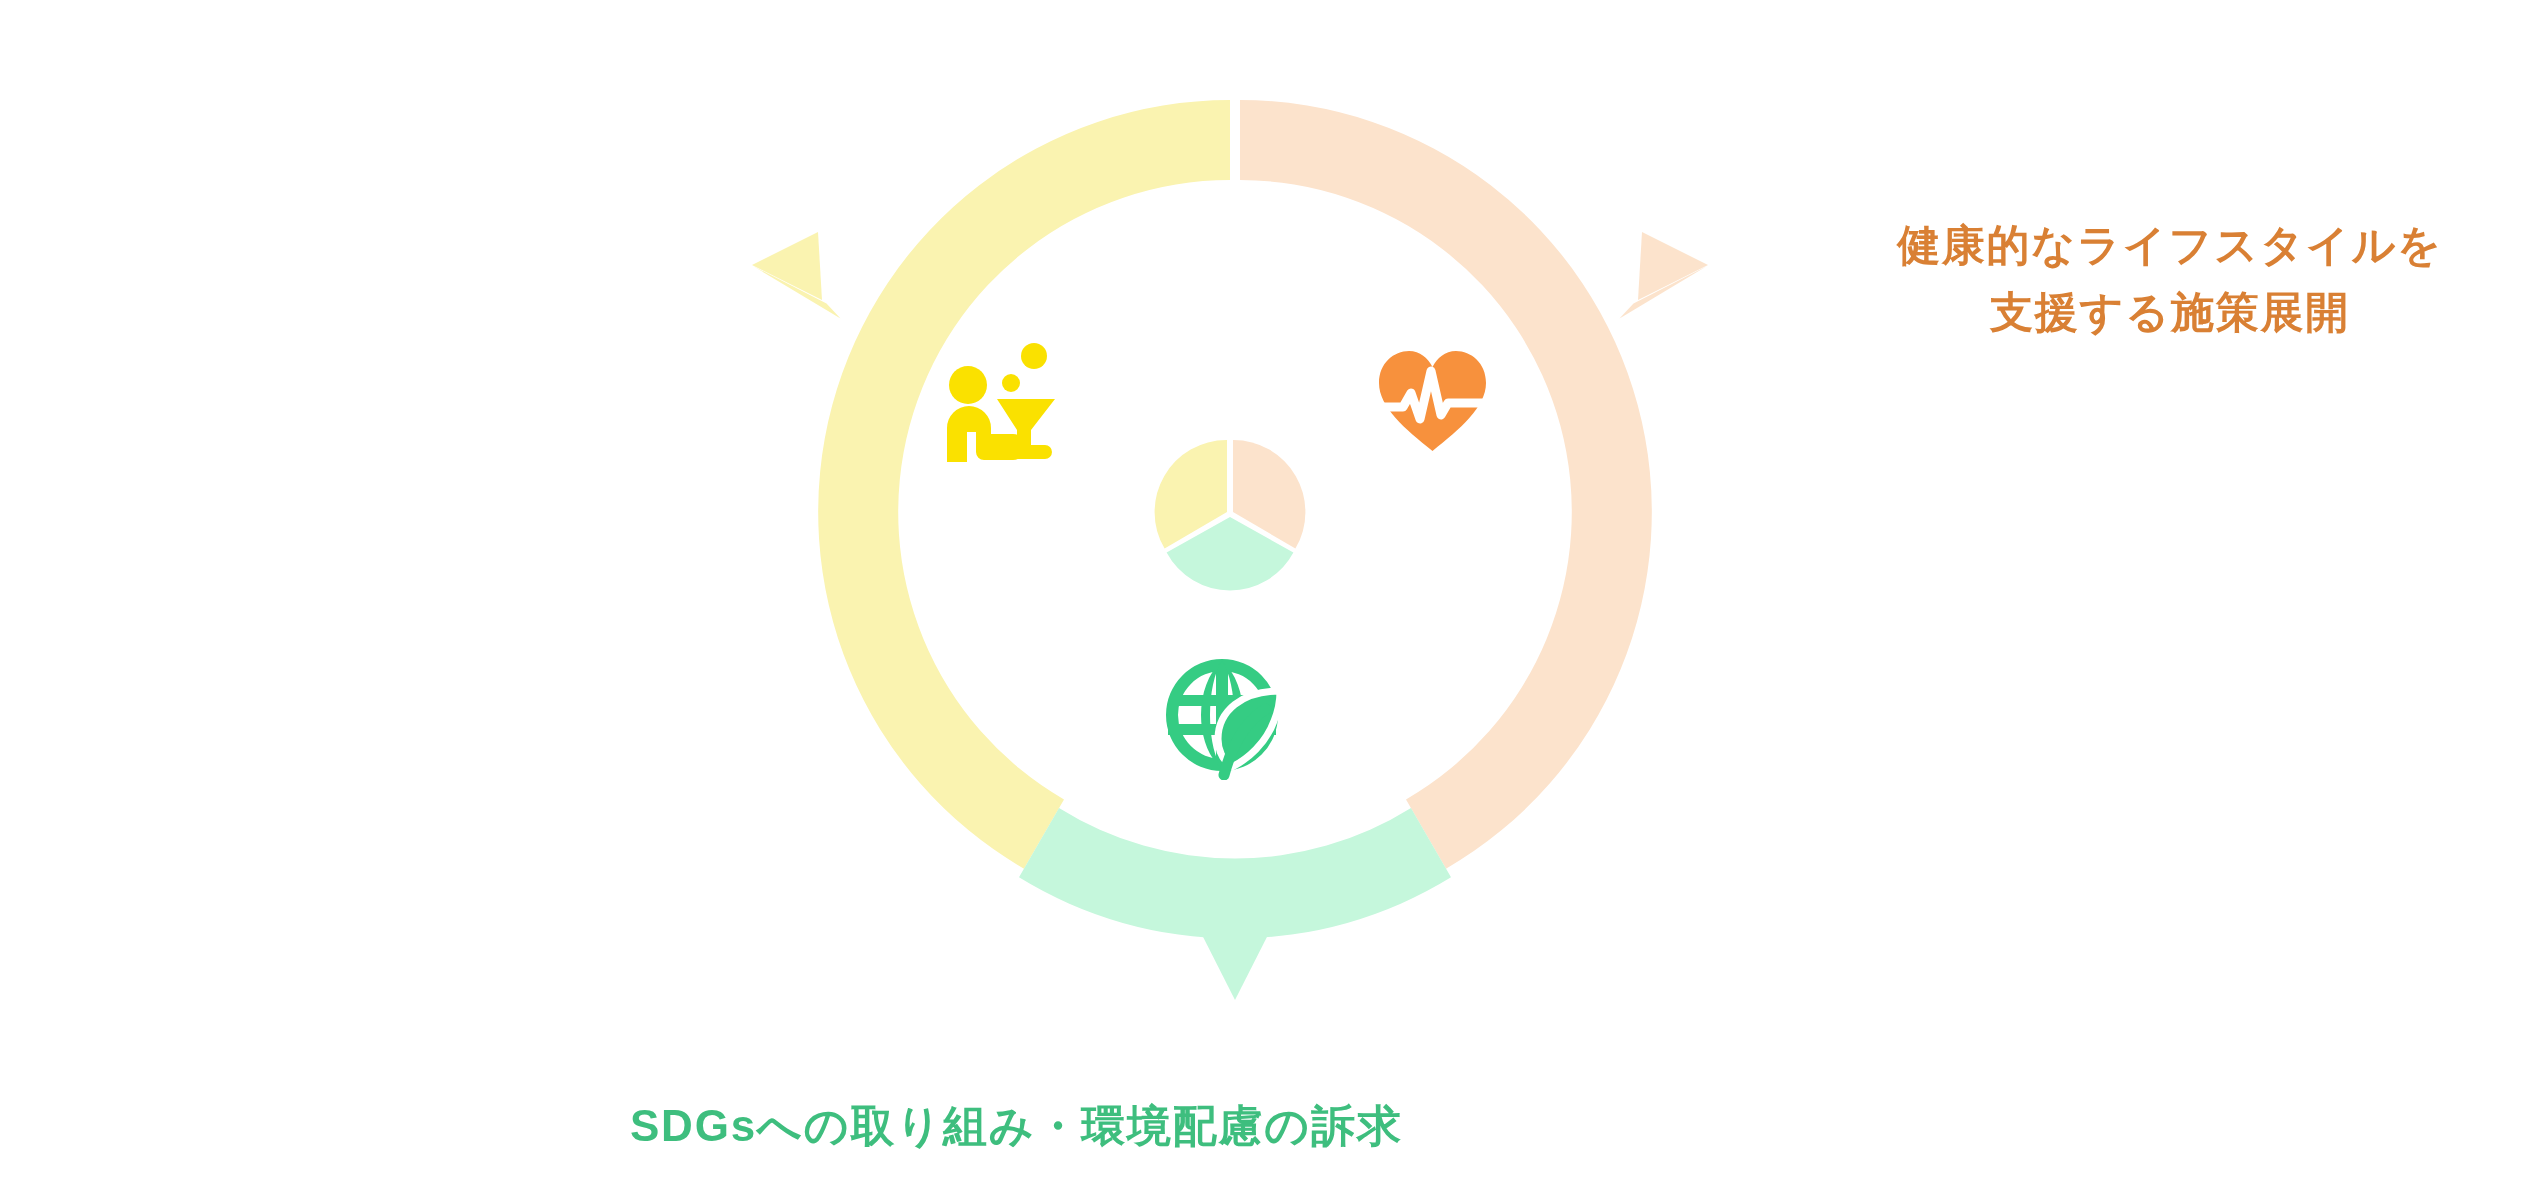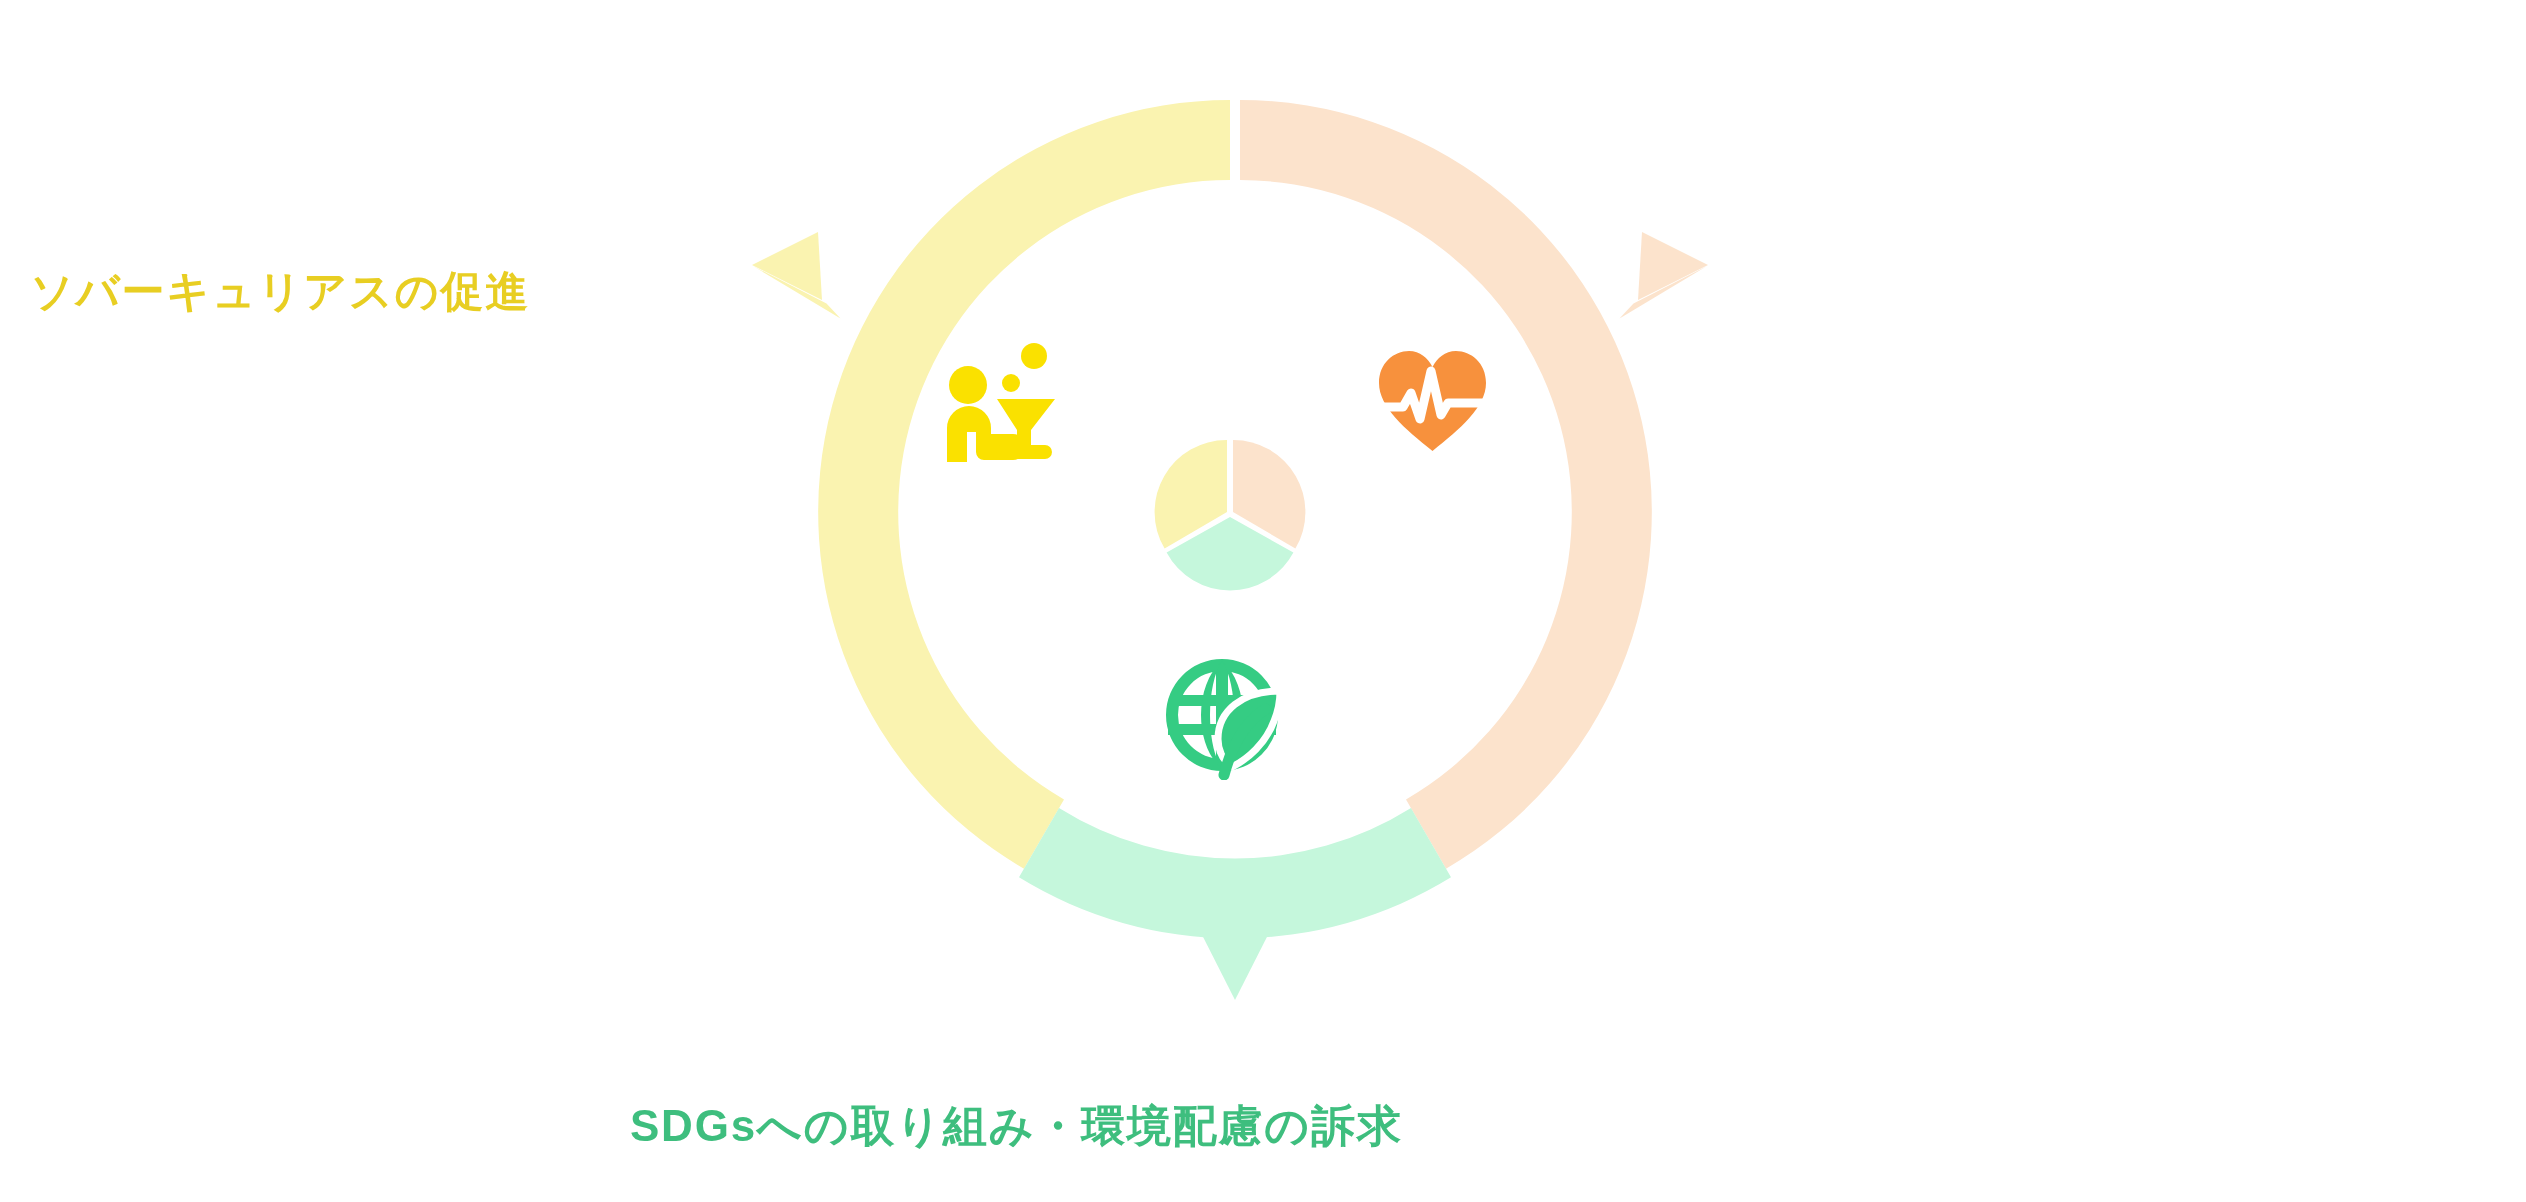"健康的なライフスタイルを" div.label { html: none -> <div>健康的なライフスタイルを 支援する施策展開</div> }
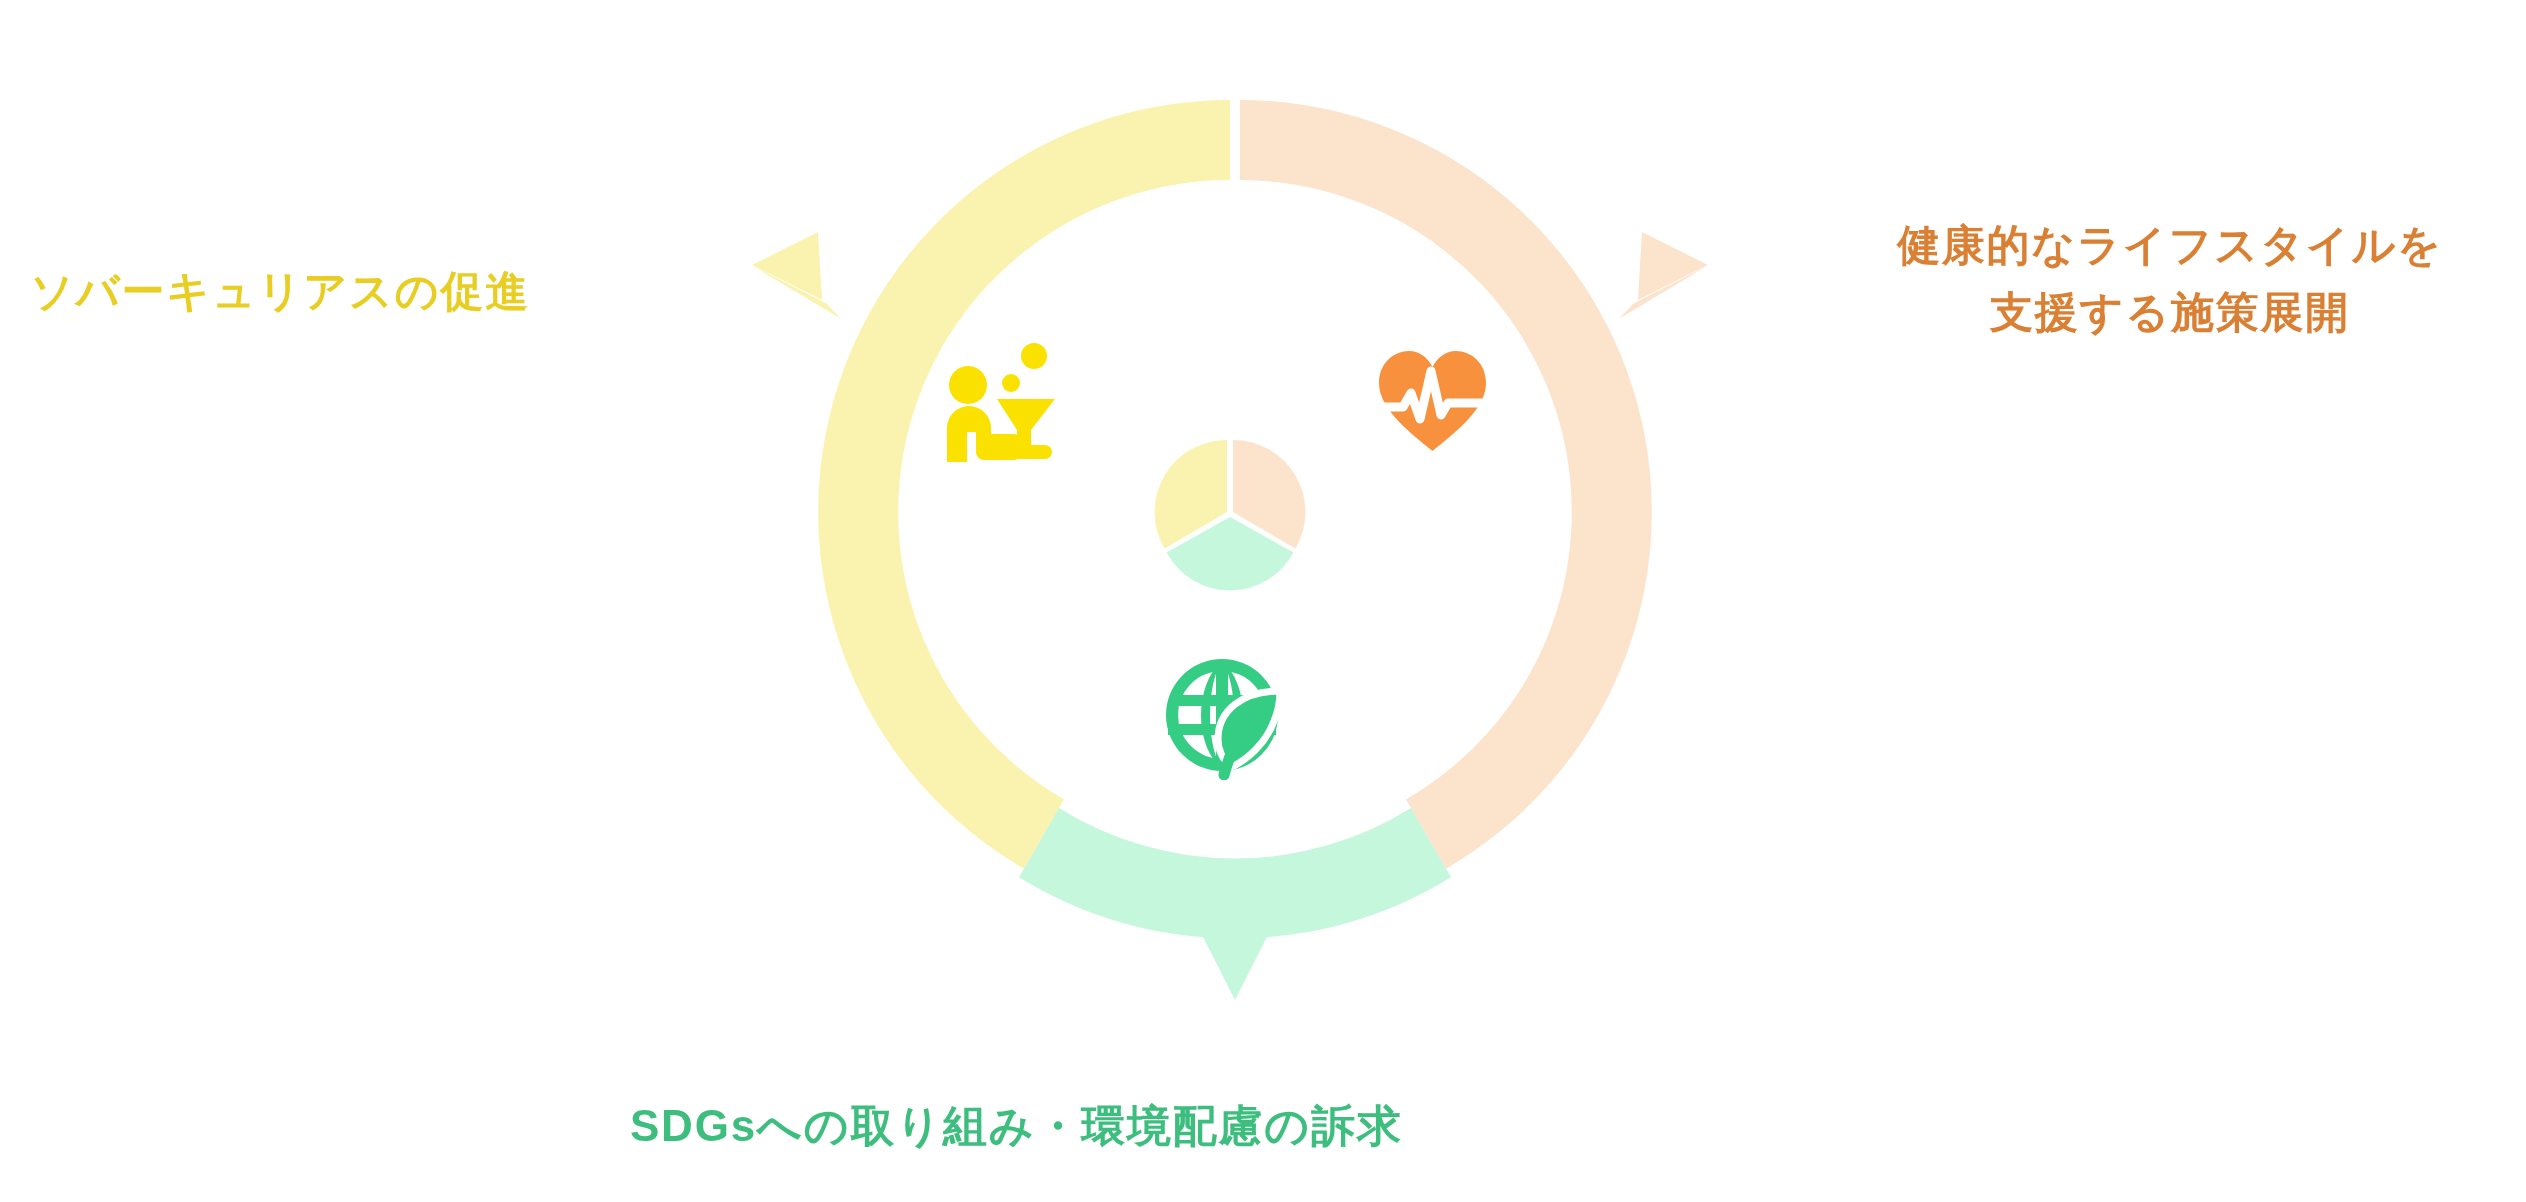"ソバーキュリアスの促進" div.label { html: <div>ソバーキュリアスの促進</div> -> none }
